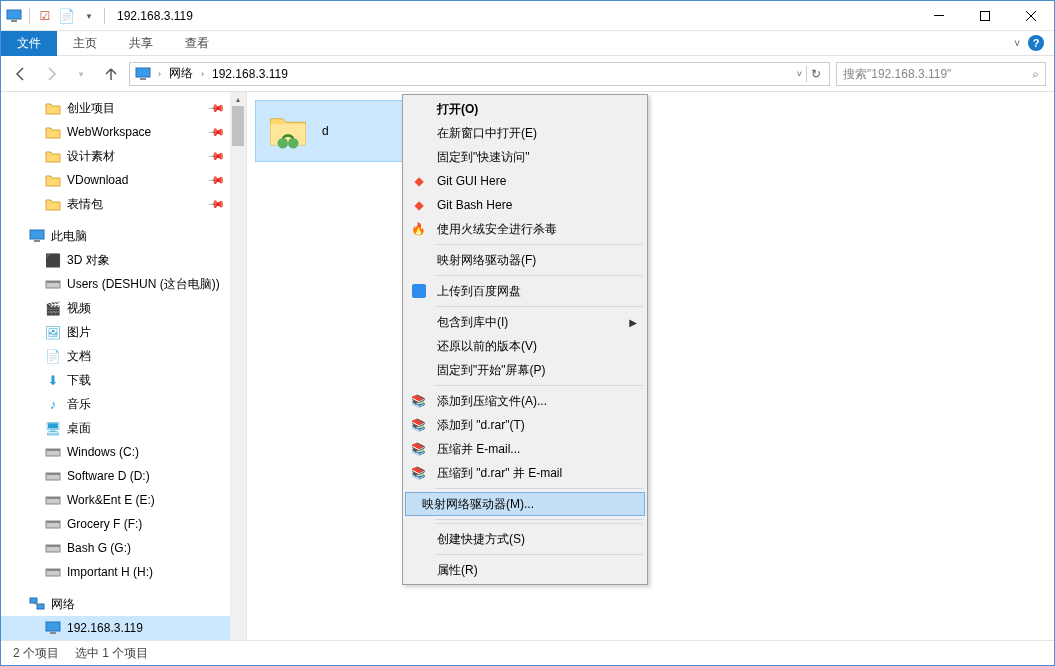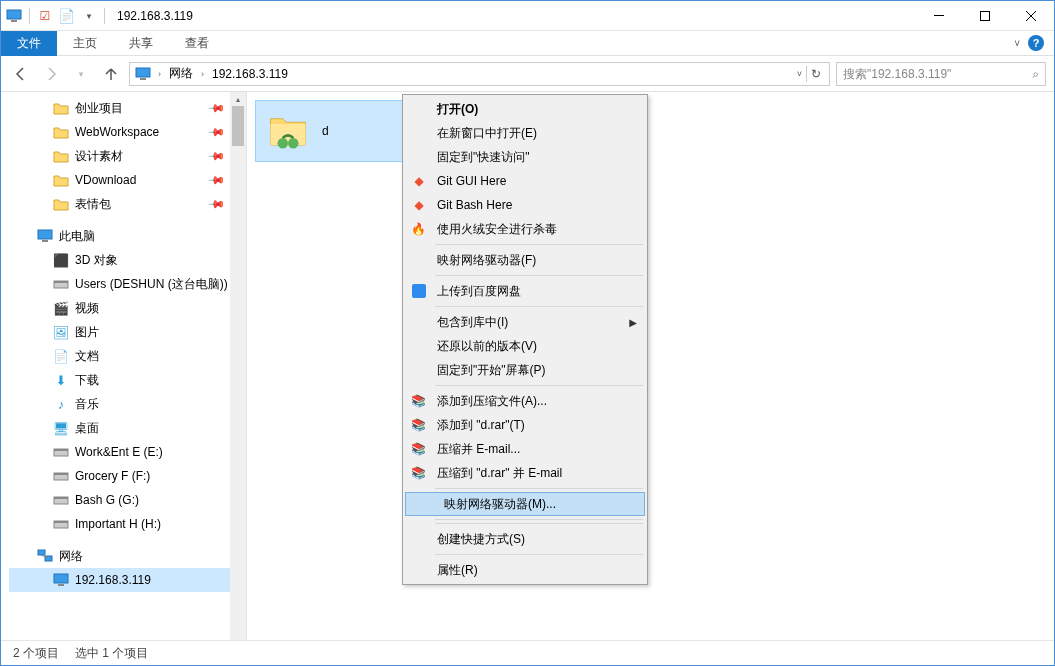"创业项目" .sb-item { margin-left: 8px -> none }
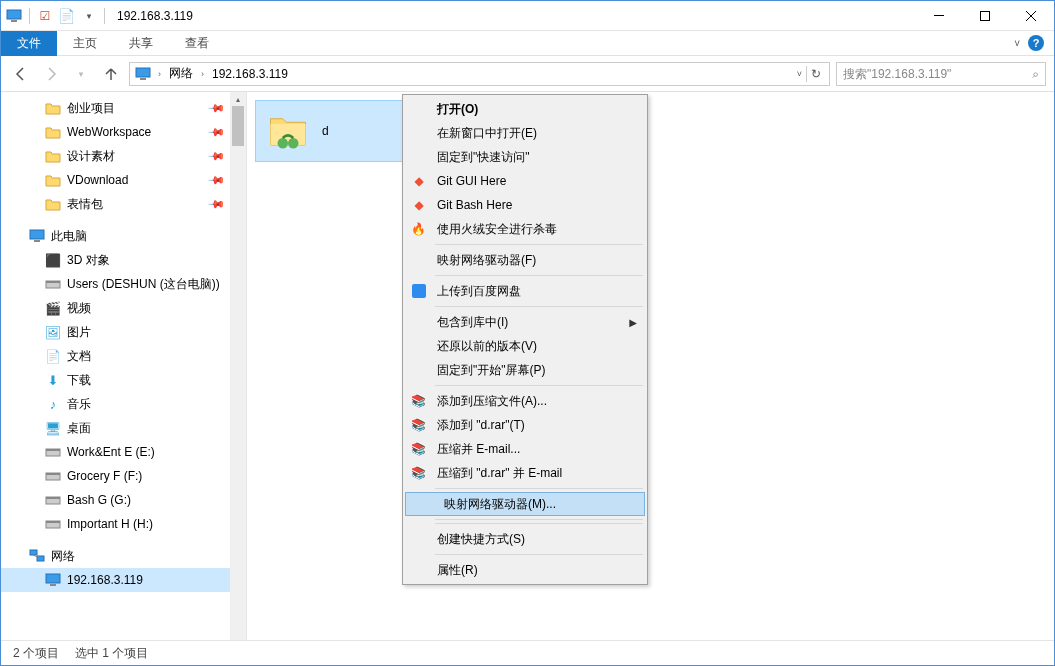"Windows (C:)" div.sb-item { html: none -> <div> <span> <svg> <rect></rect> <rect></rect> </svg> </span> <span>Windows (C:)</span> </div> }
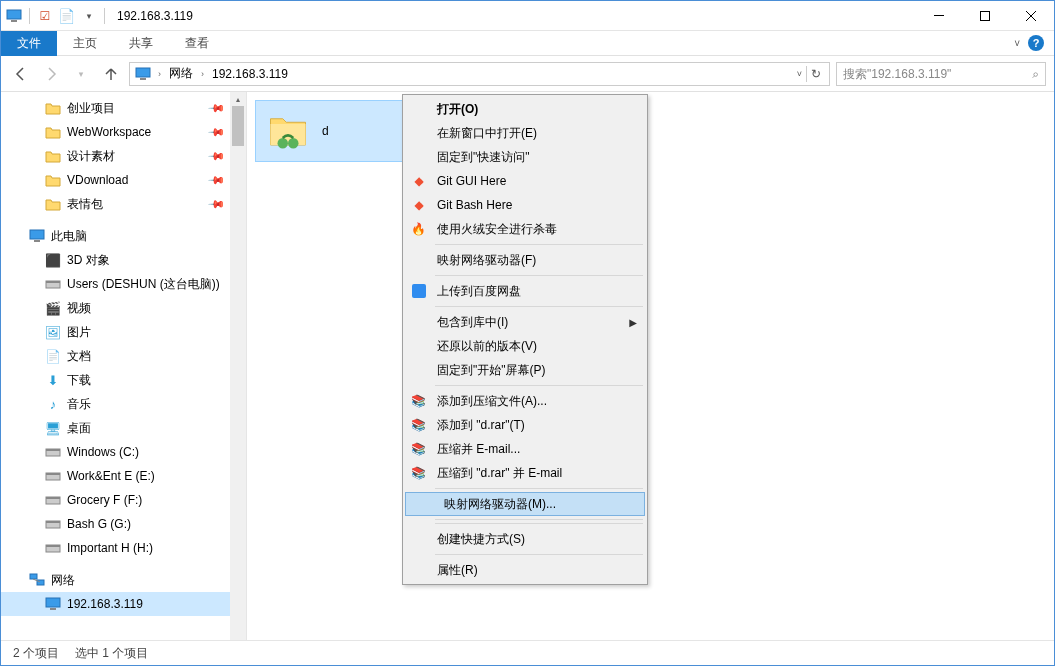"Software D (D:)" div.sb-item { html: none -> <div> <span> <svg> <rect></rect> <rect></rect> </svg> </span> <span>Software D (D:)</span> </div> }
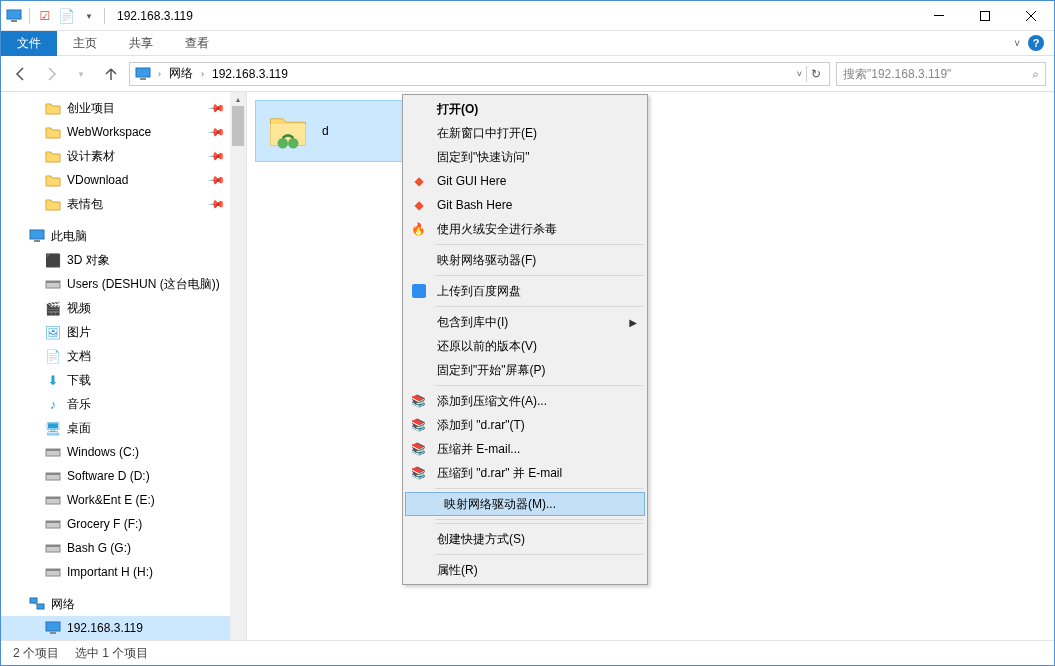"映射网络驱动器(M)..." .cm-item:hover, .cm-item.hover { padding-left: 38px -> 16px }
